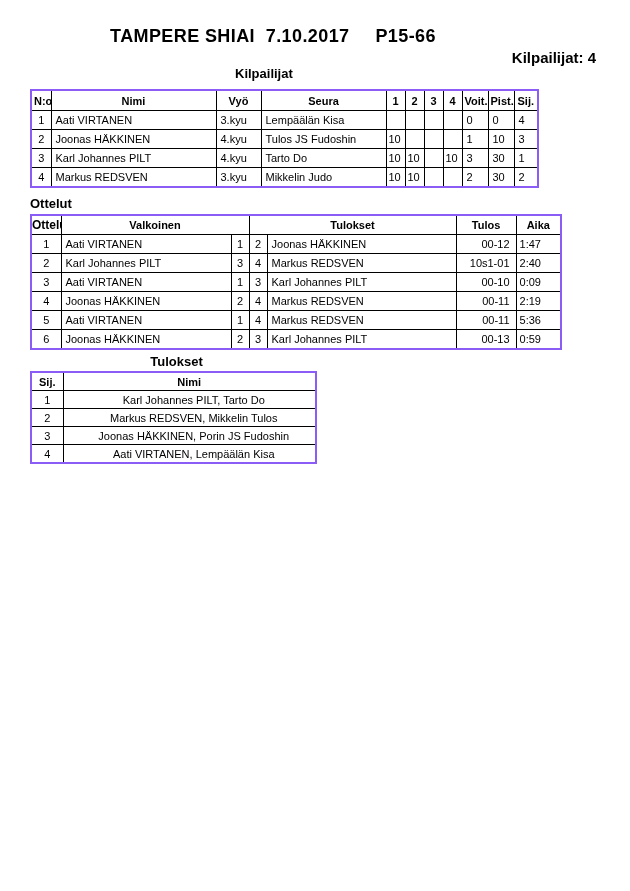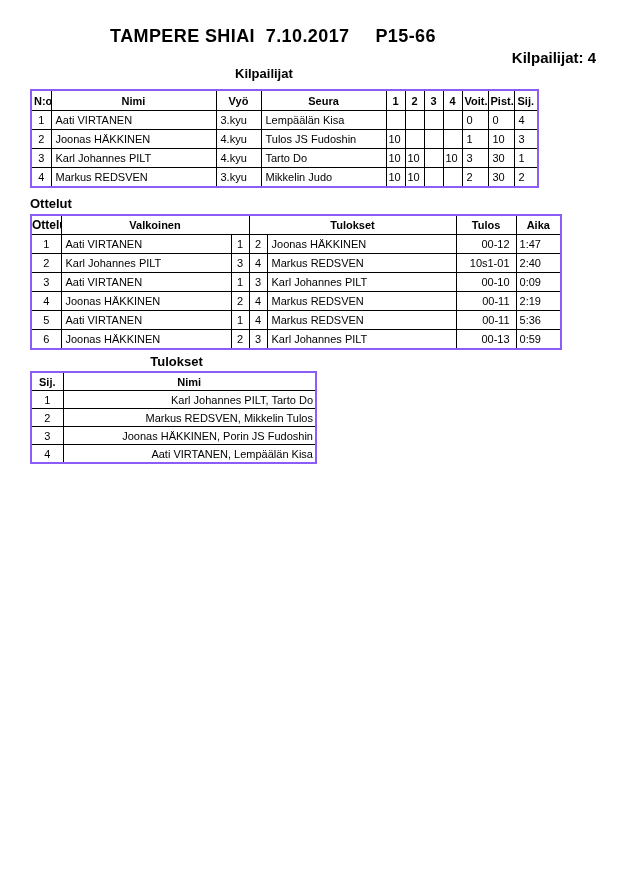"Karl Johannes PILT, Tarto Do" #table-tulokset td:nth-child(2) { text-align: right -> center }
